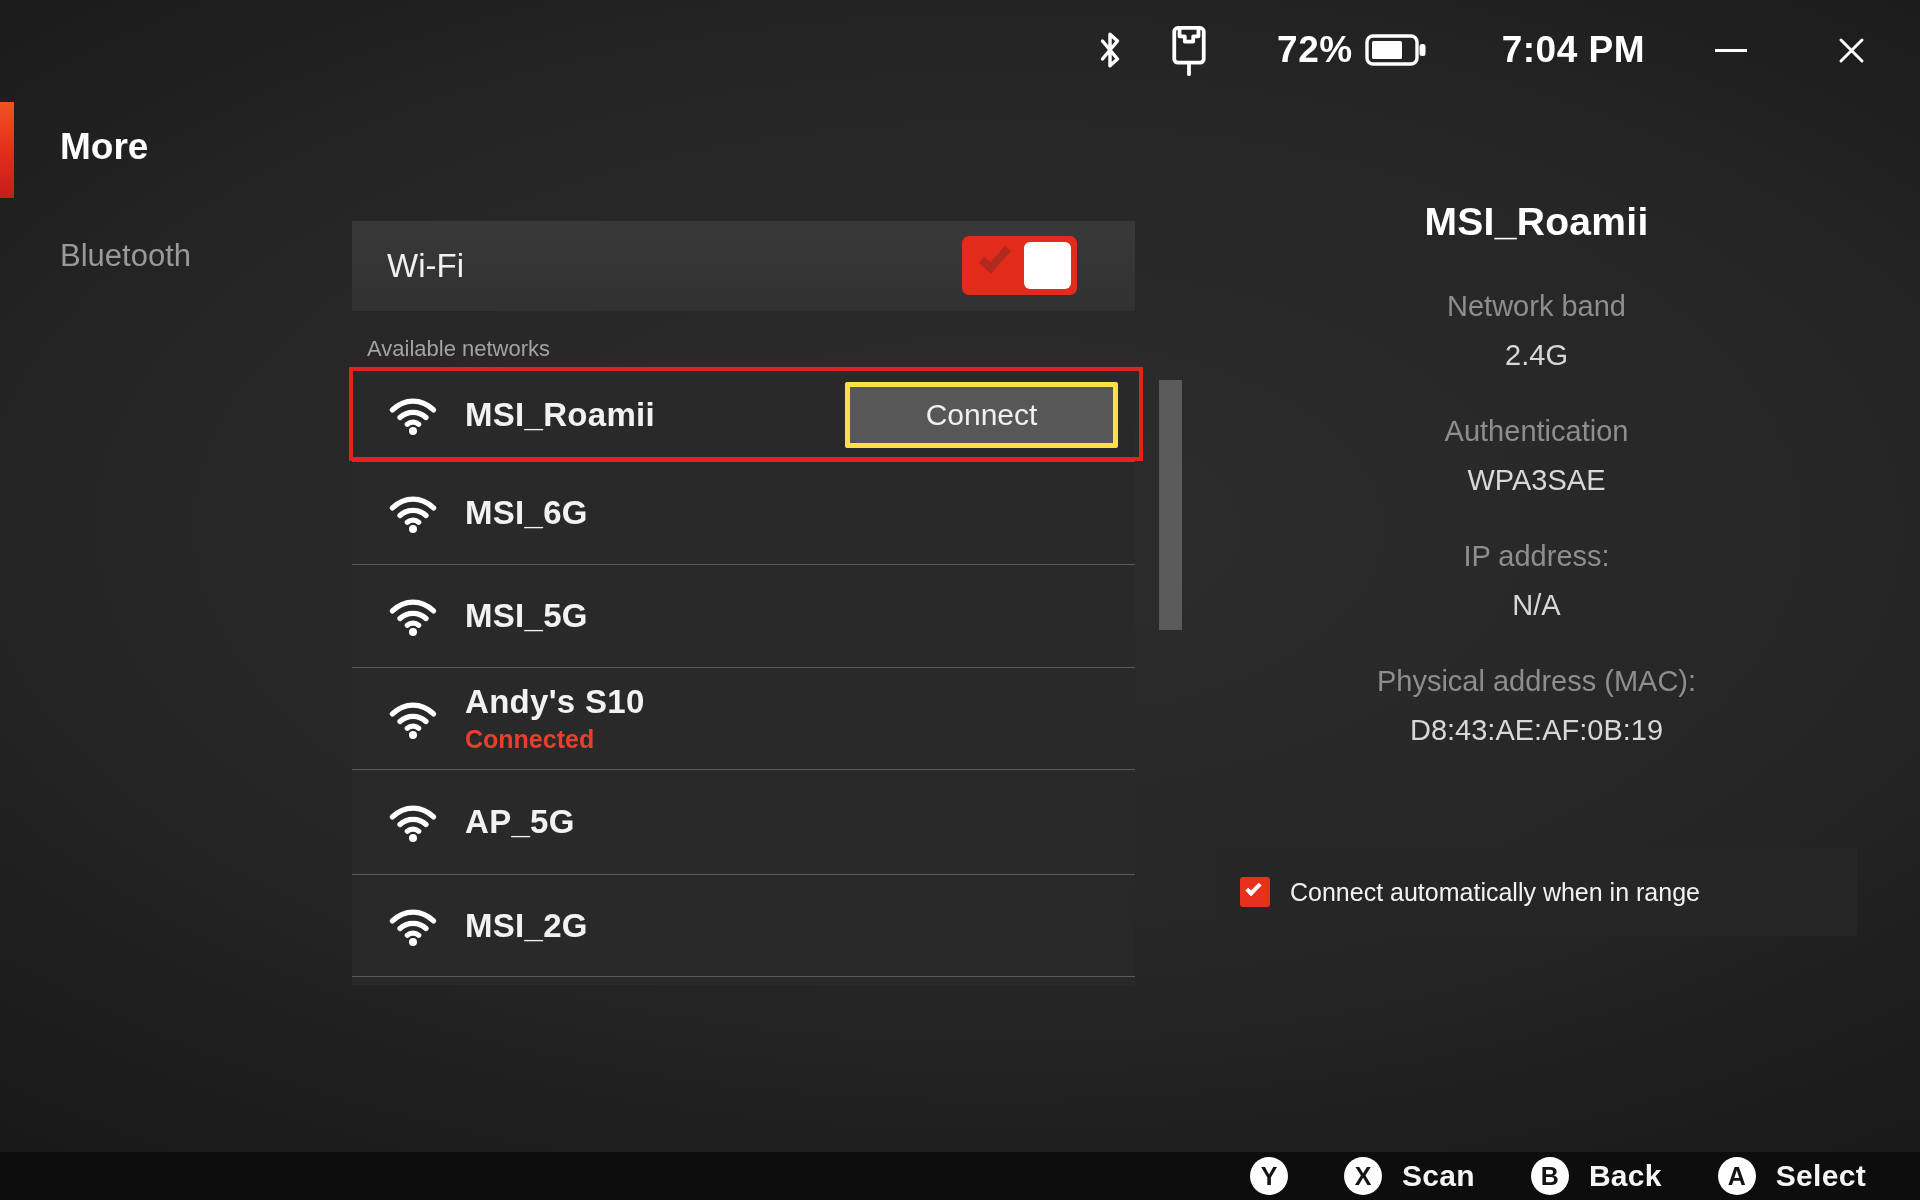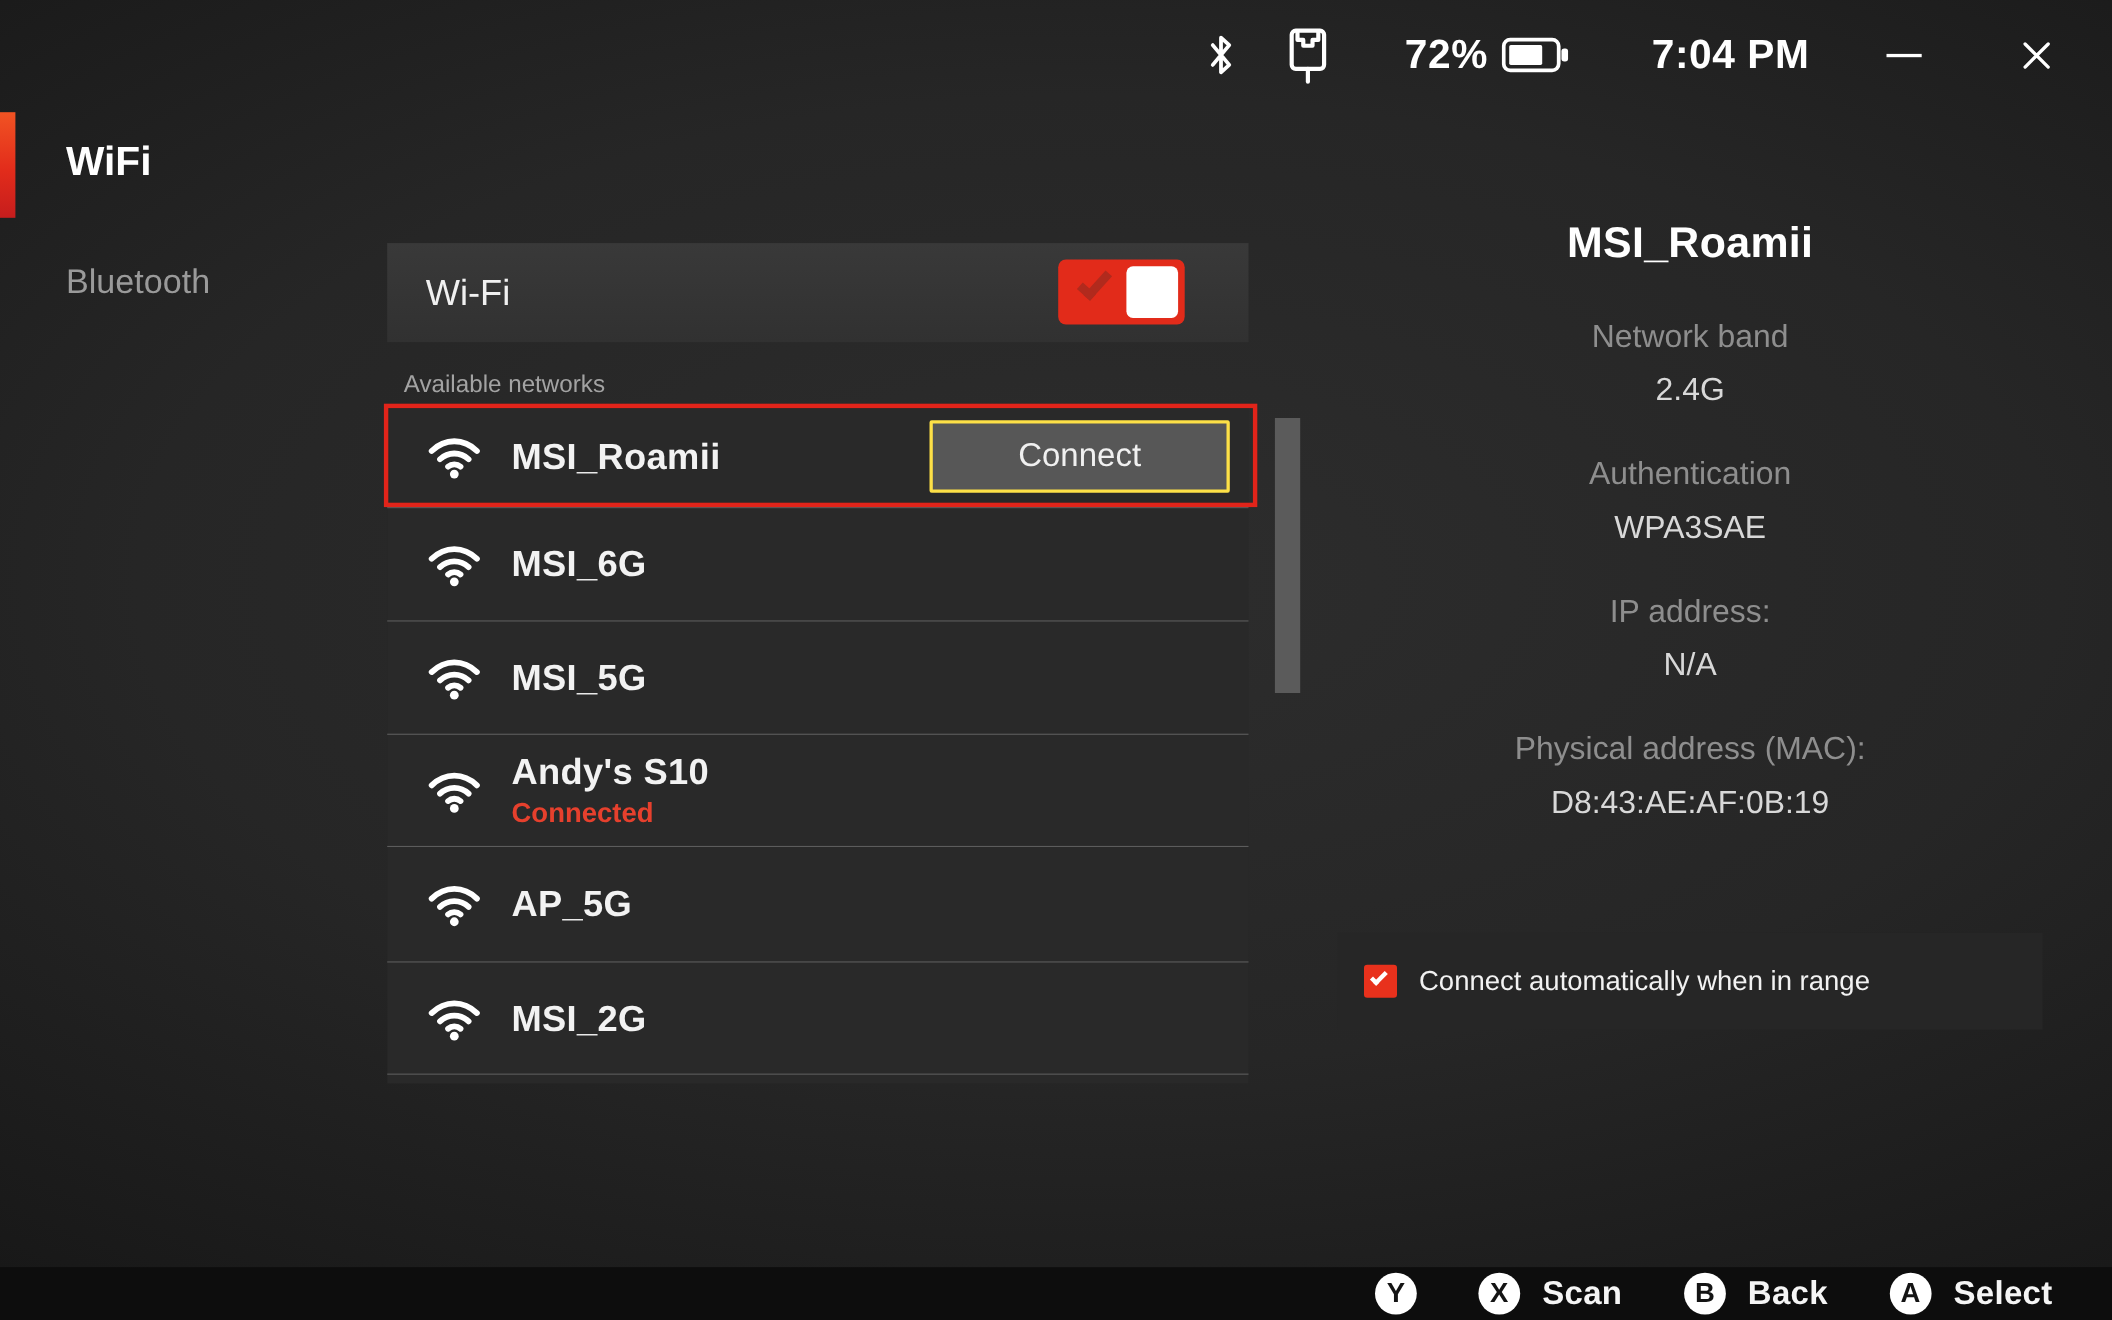"WiFi" div.side-wifi { text: WiFi -> More }
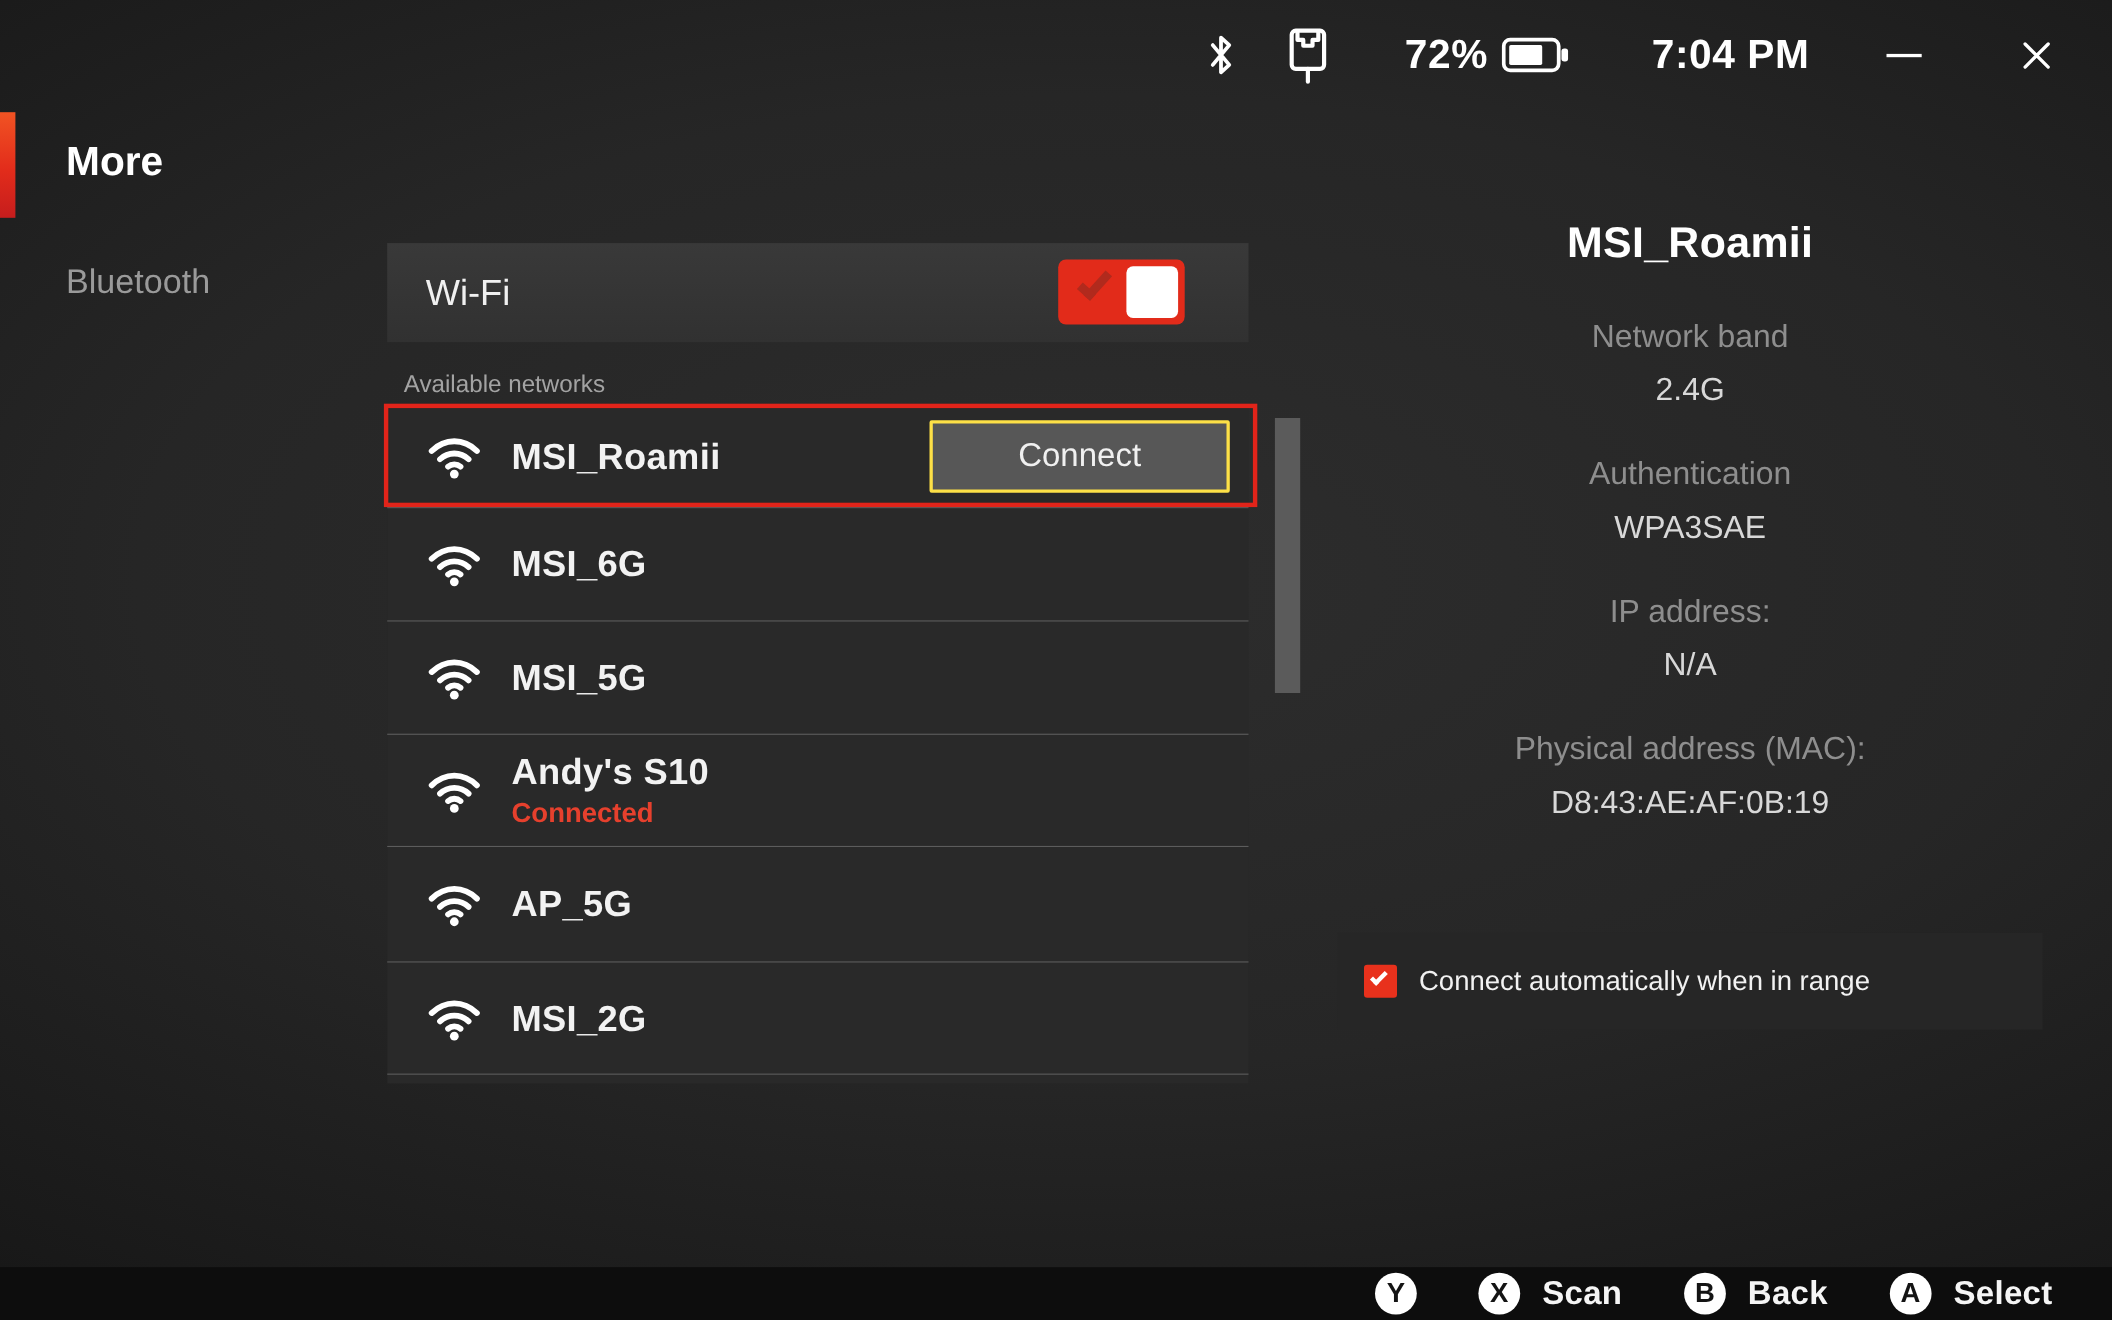"Connect" .connect-btn { border: 3px solid #fde047 -> 5px solid #fde047 }
